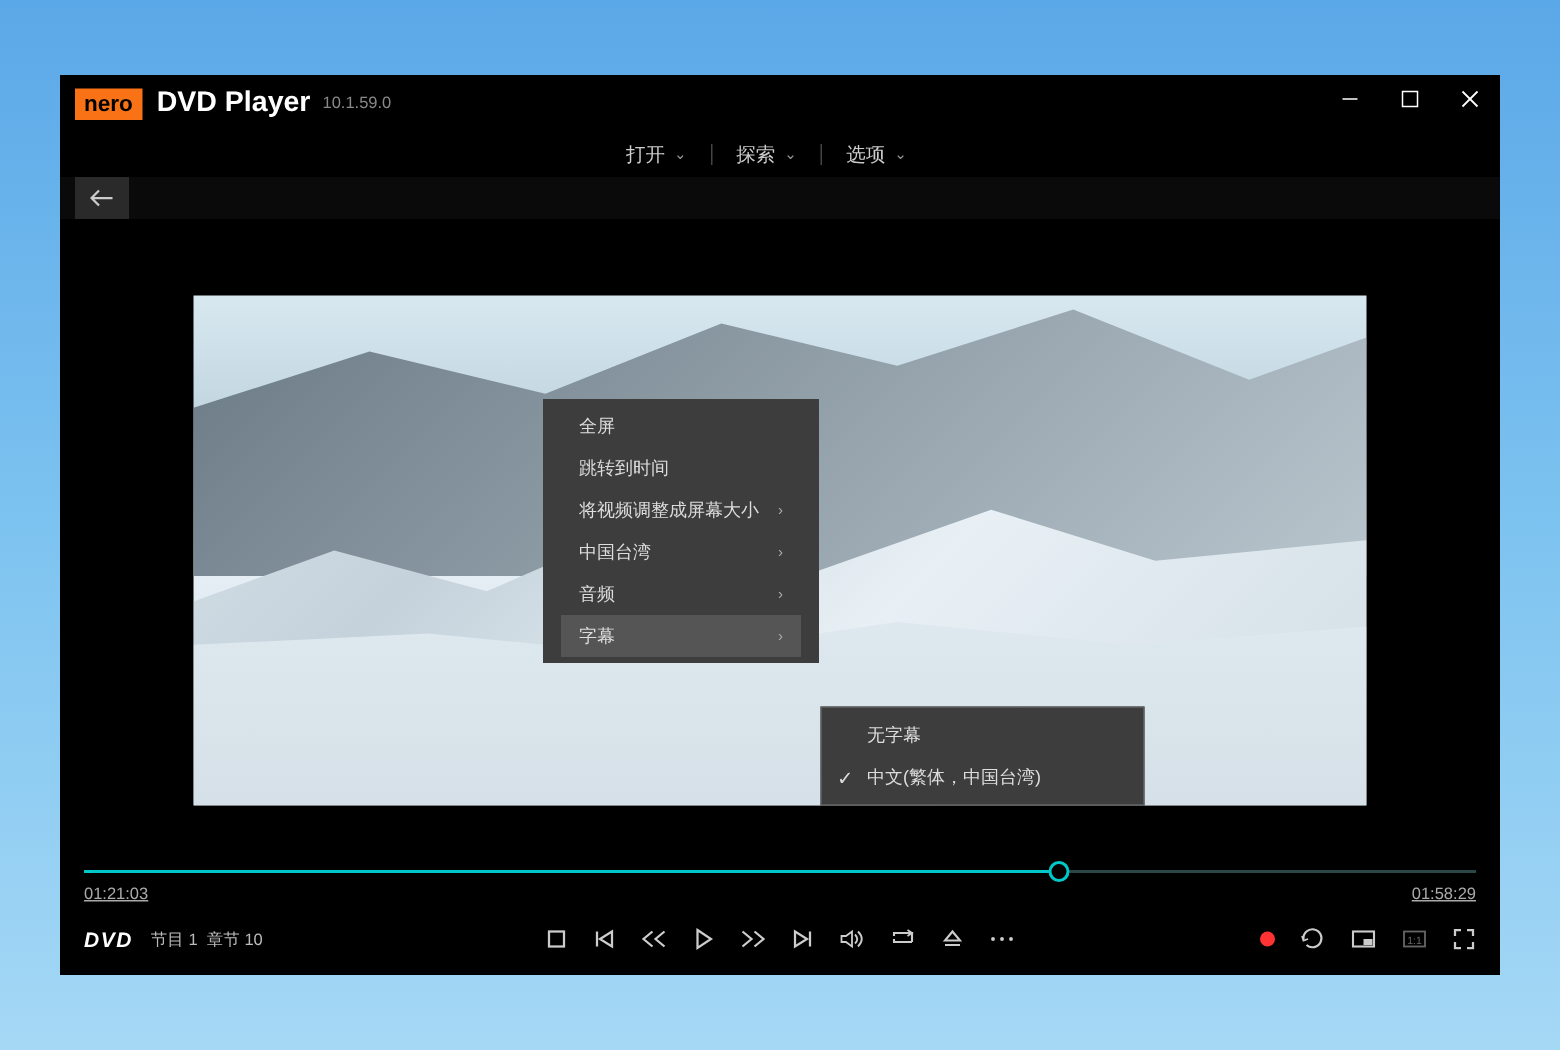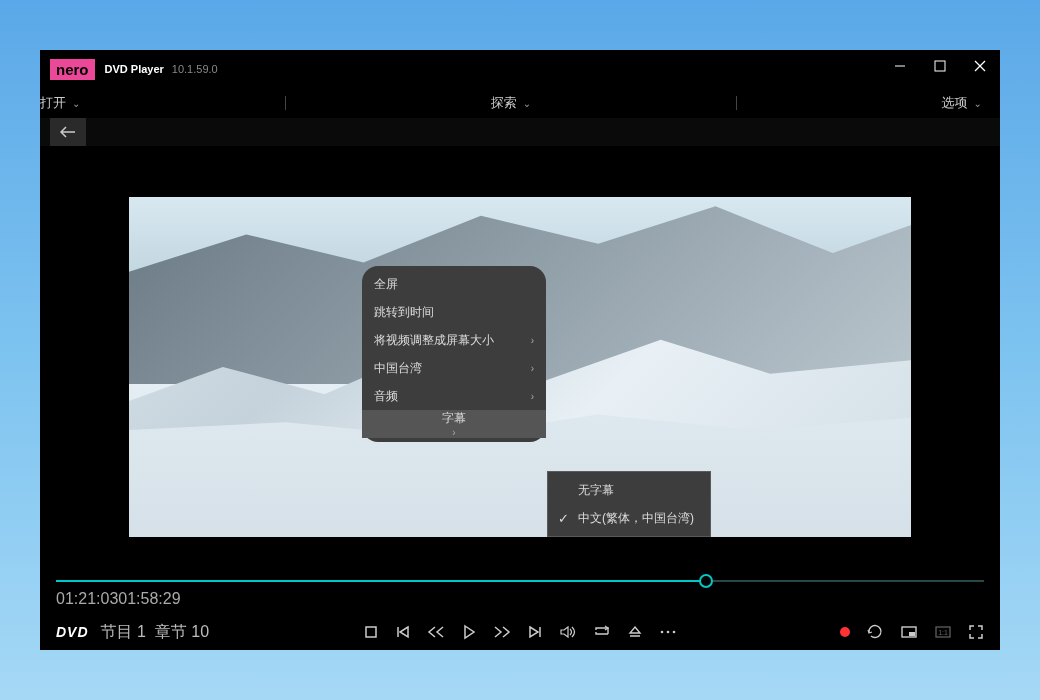"nero" .logo { background: #ec4899 -> #f97316 }
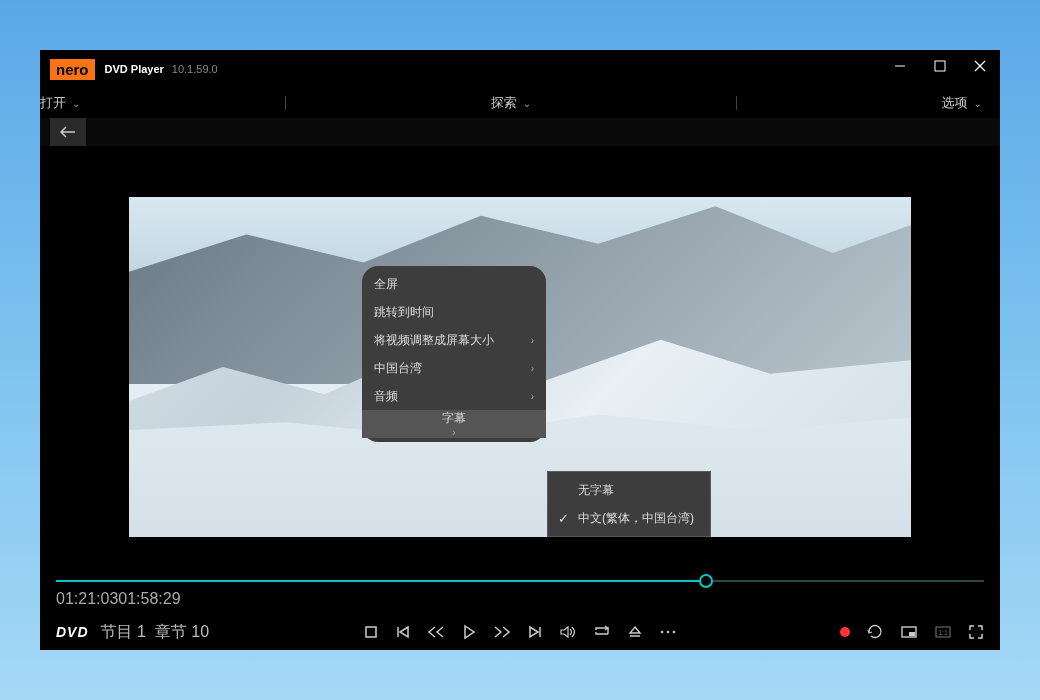"DVD Player" .app-title { font-size: 11px -> 19px }
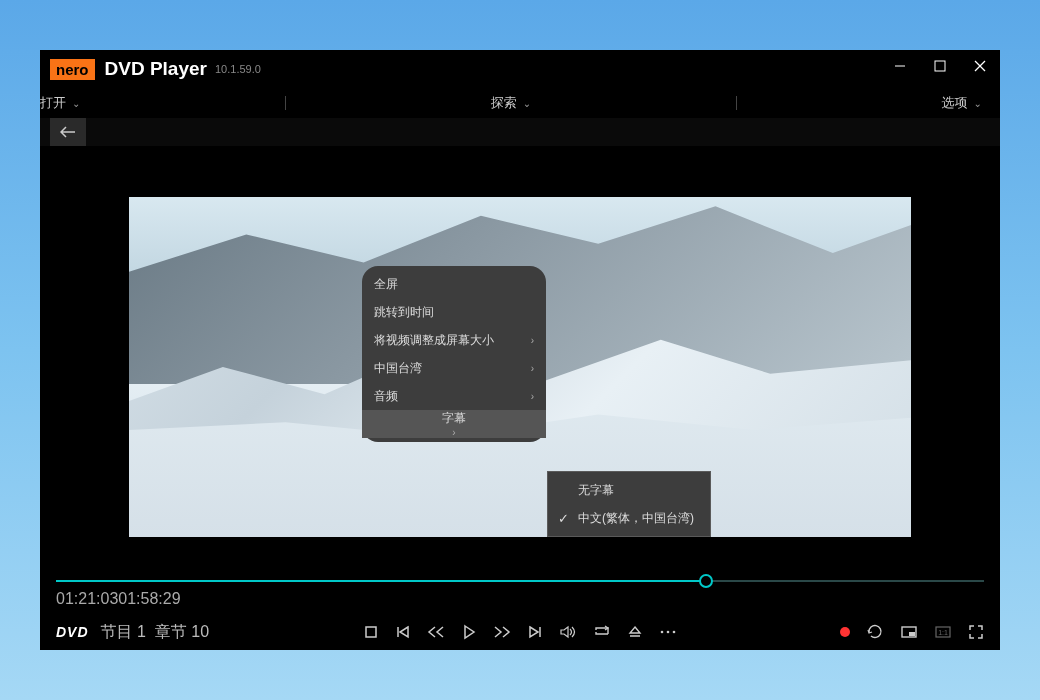"打开" .menubar { justify-content: space-between -> center }
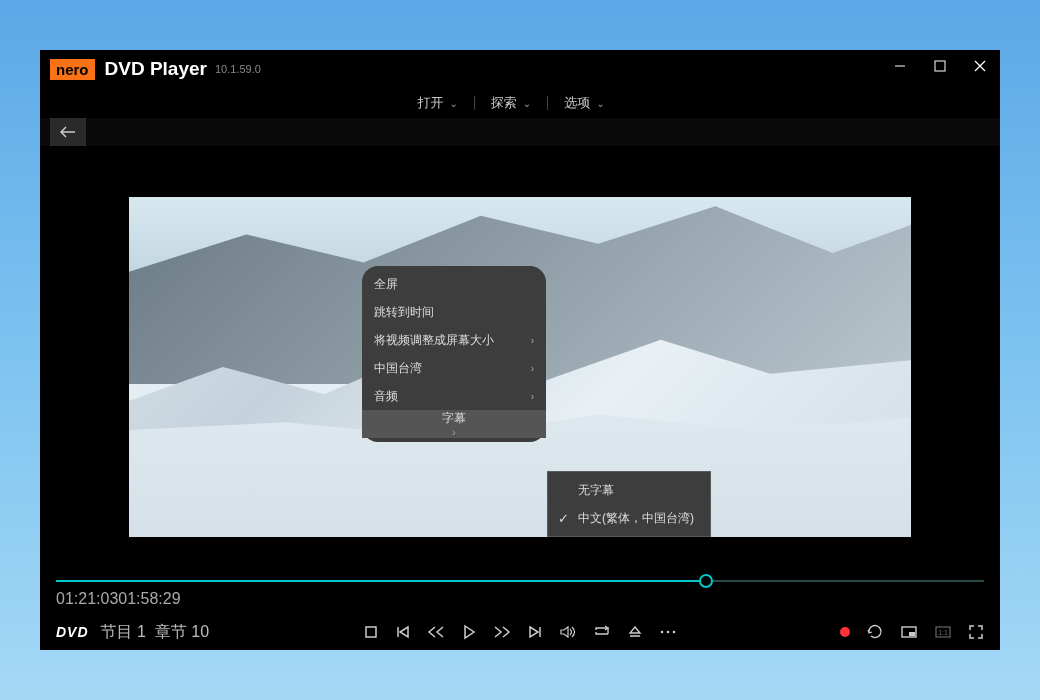"全屏" .context-menu { border-radius: 16px -> none; padding: 4px 0 -> 4px 12px }
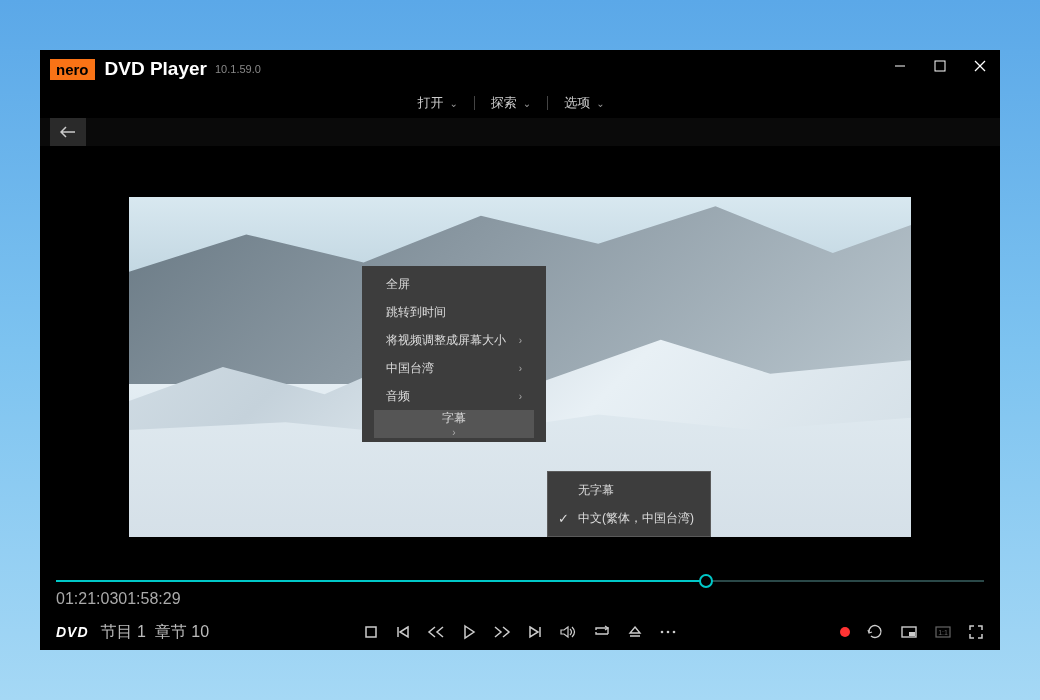"字幕" .ctx-item.active { flex-direction: column -> none }
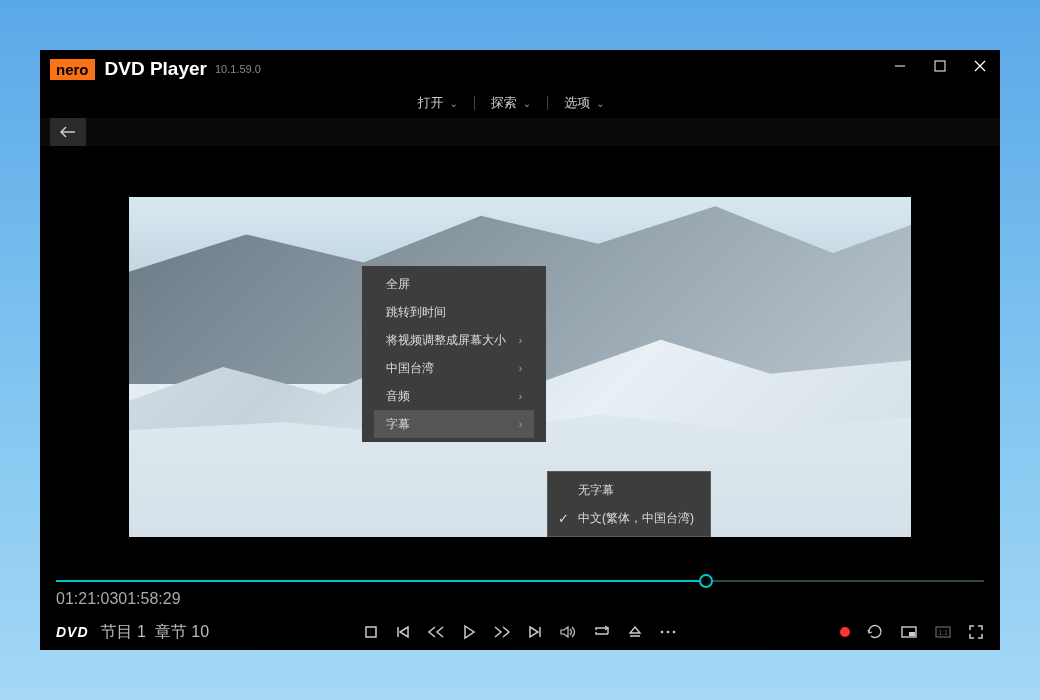"无字幕" .submenu { width: 164px -> 216px }
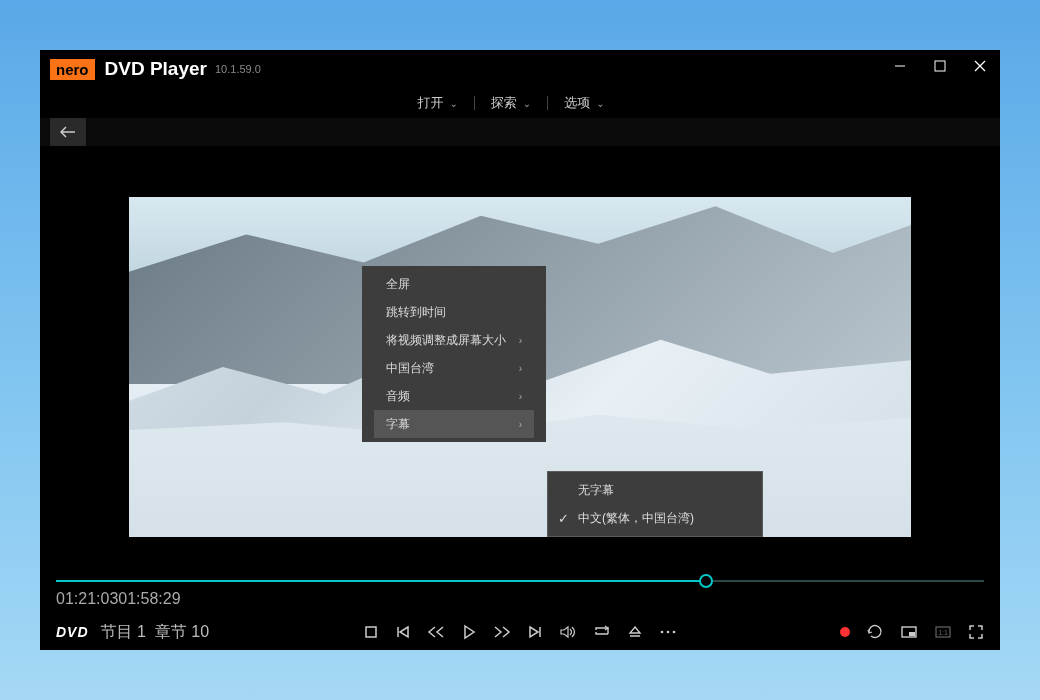"01:21:03" .time-row { font-size: 16px -> 11px; justify-content: flex-start -> space-between; text-decoration: none -> underline }
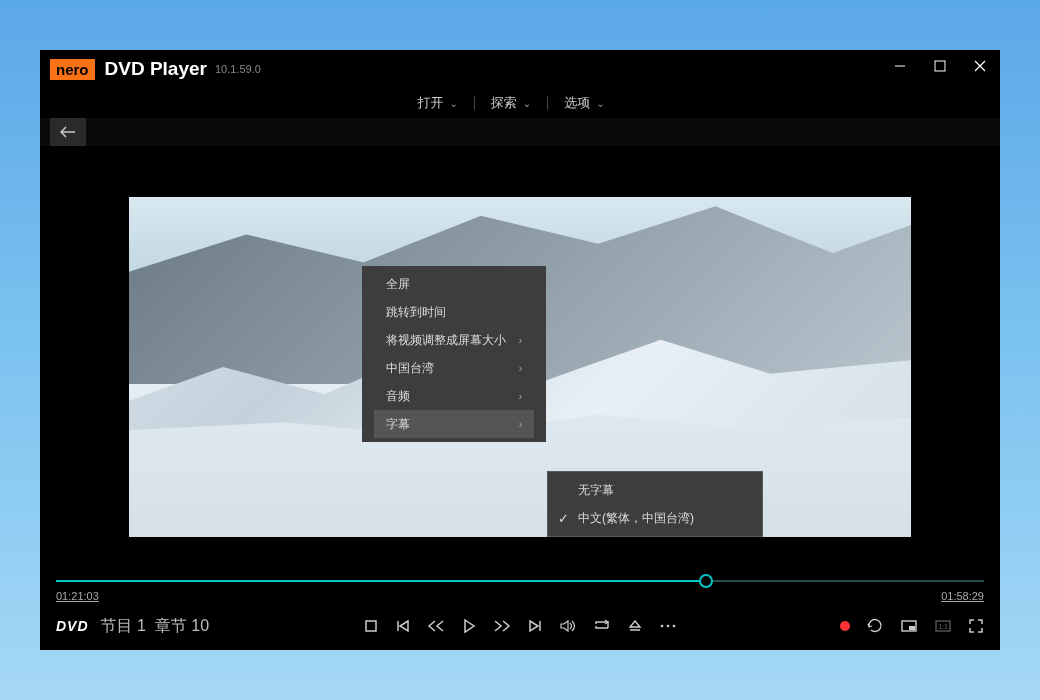"节目 1 章节 10" .track-info { font-size: 16px -> 11px }
